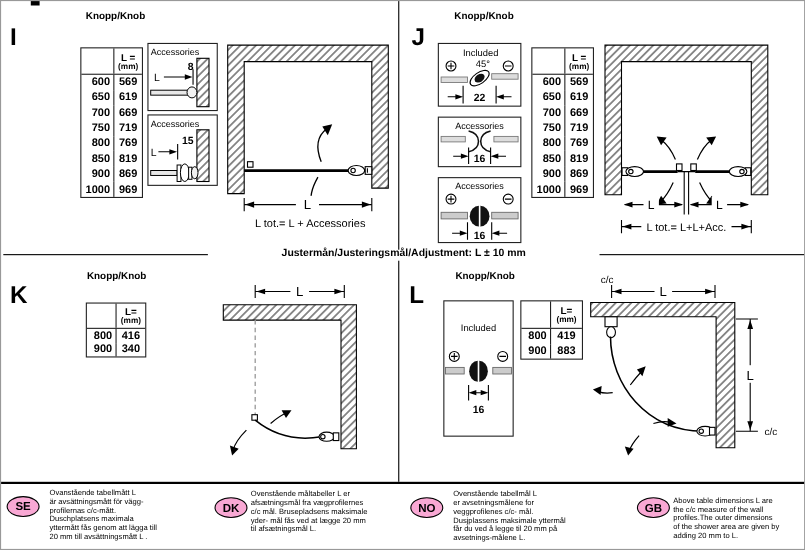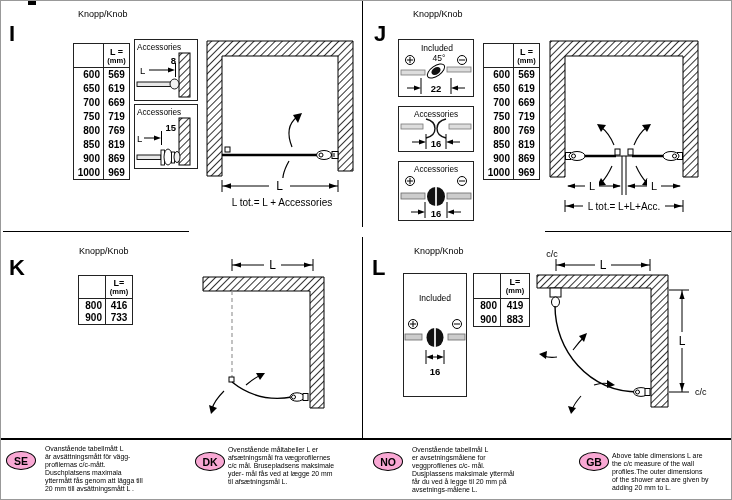"Knopp/Knob" .sec-title { font-weight: normal -> bold }
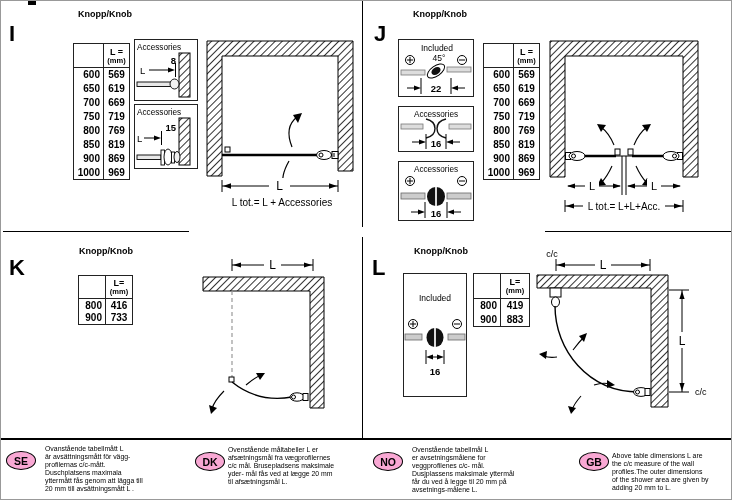"Justermån/Justeringsmål/Adjustment: L ±" div.abs { html: none -> <div>Justermån/Justeringsmål/Adjustment: L ± 10 mm</div> }
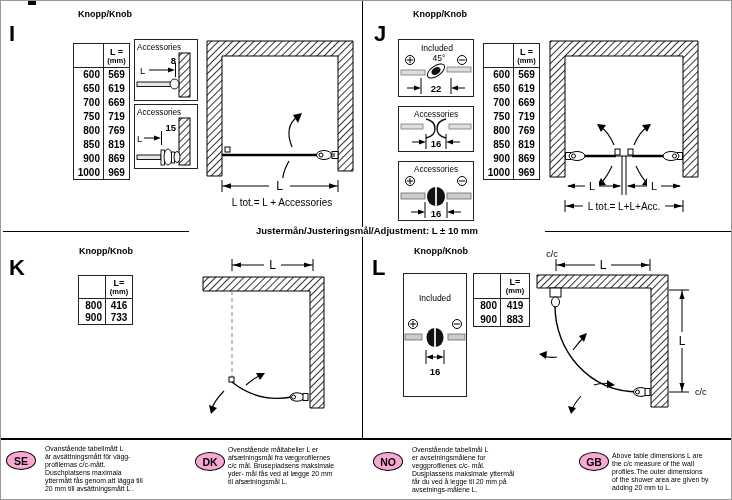"733" span.cb { text: 733 -> 340 }
